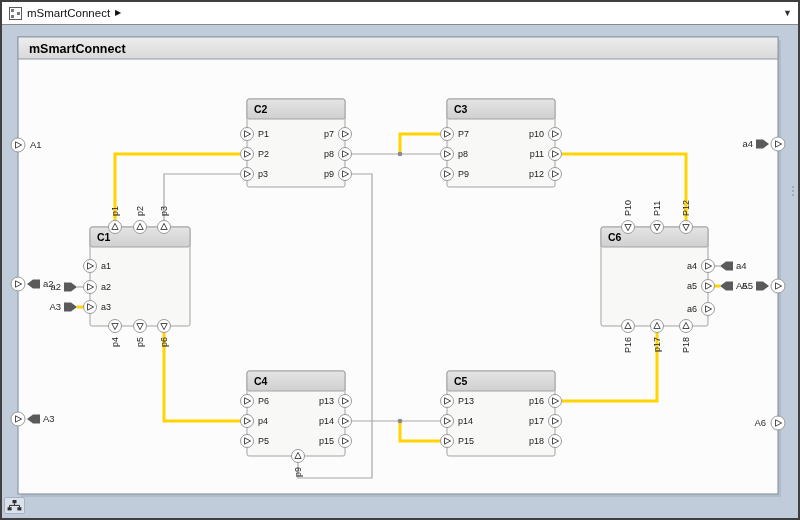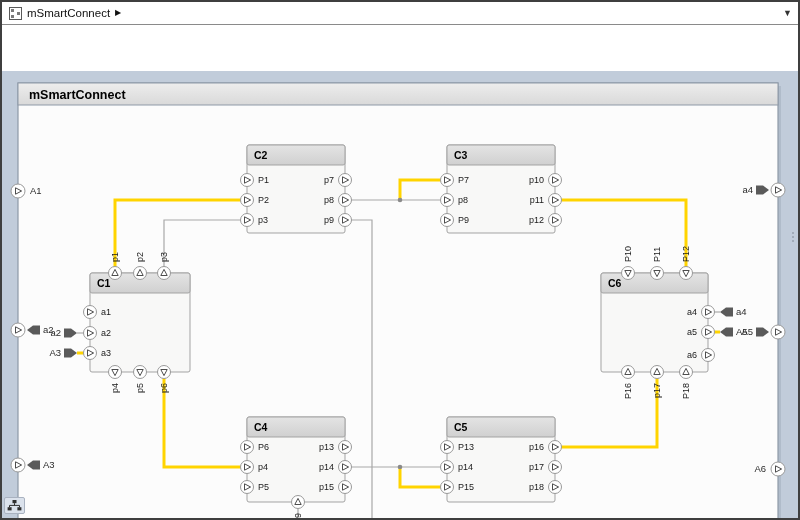"mSmartConnect" .window { gap: 46px -> none }
